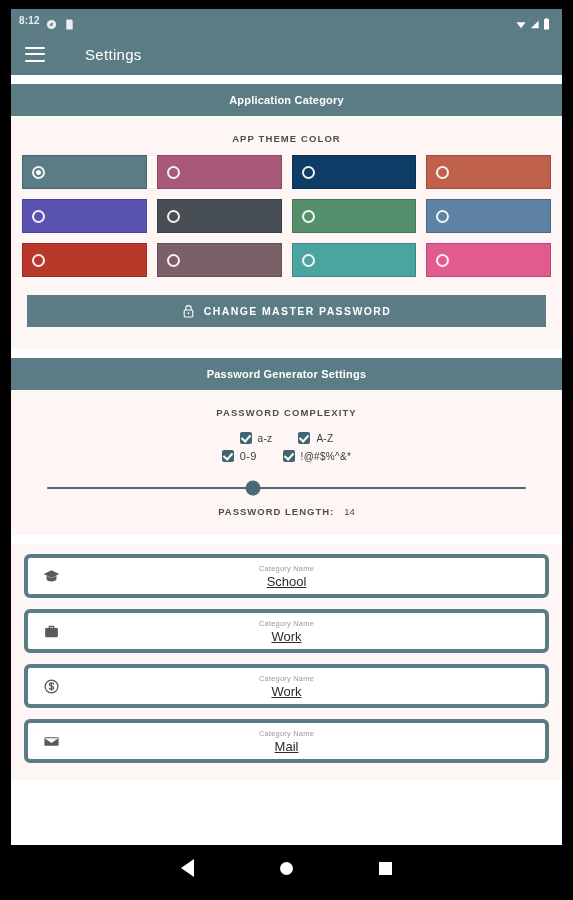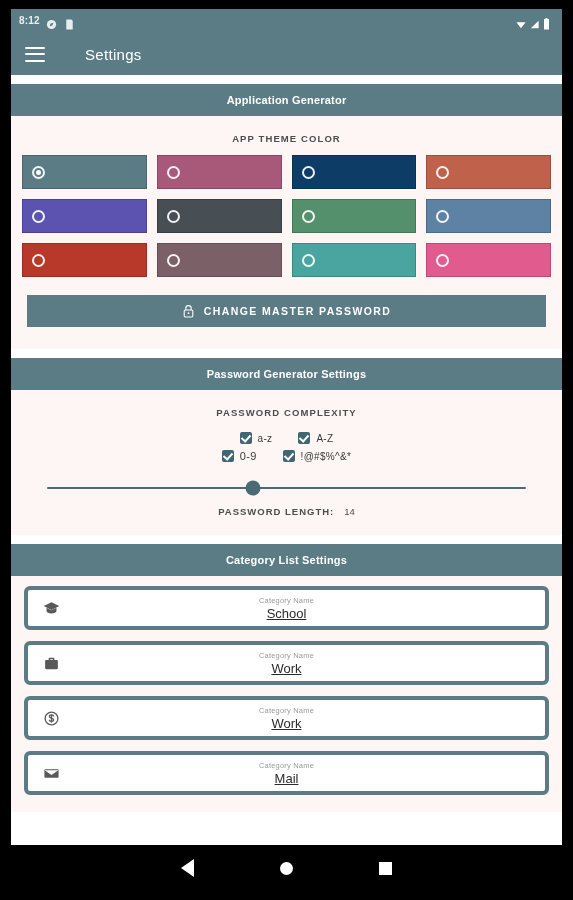"Application Generator" div.section-header { text: Generator -> Category }
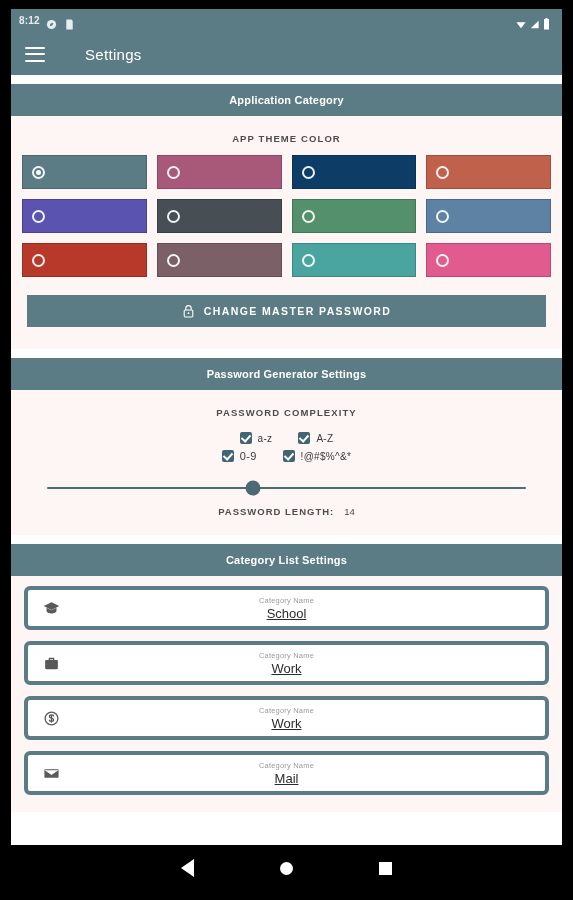"Category List Settings" div.section-header { html: <div>Category List Settings</div> -> none }
